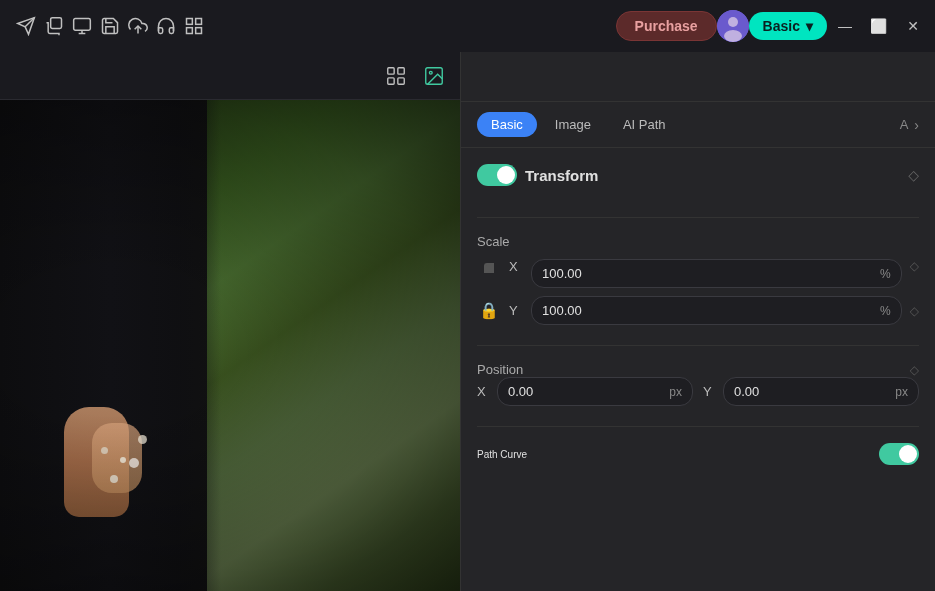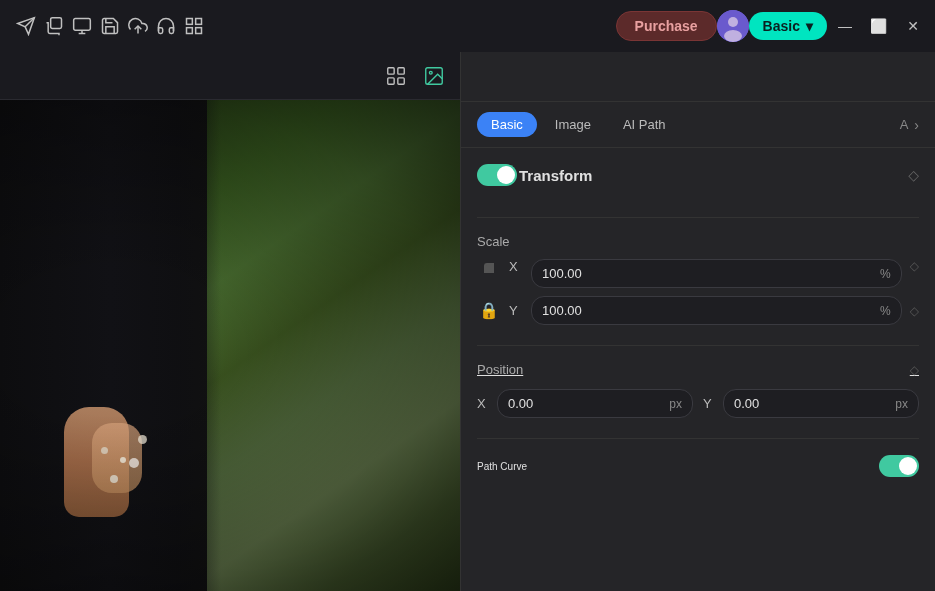"Transform" .section-header { gap: 2px -> 8px }
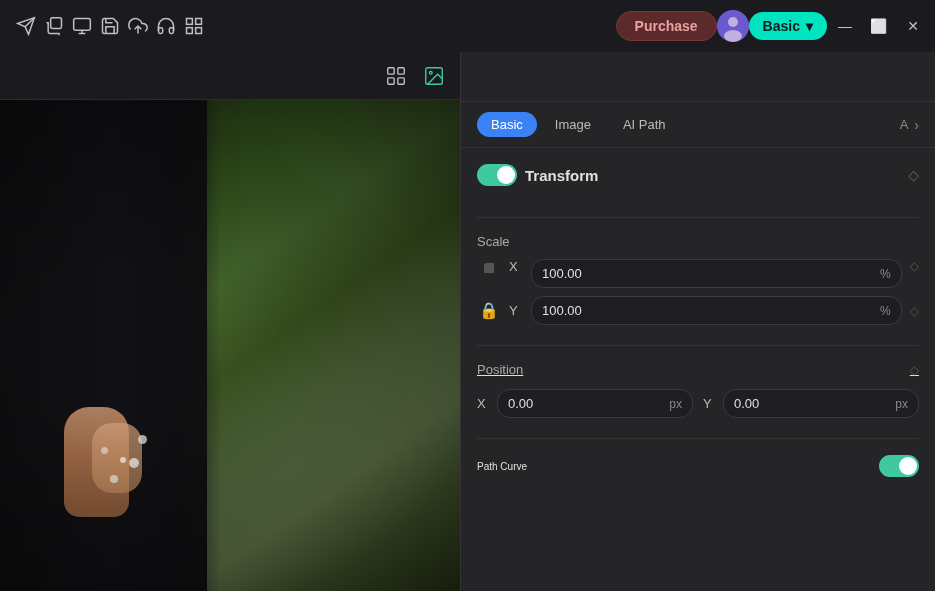"Position" div { margin-bottom: 12px -> none; text-decoration: underline -> none }
